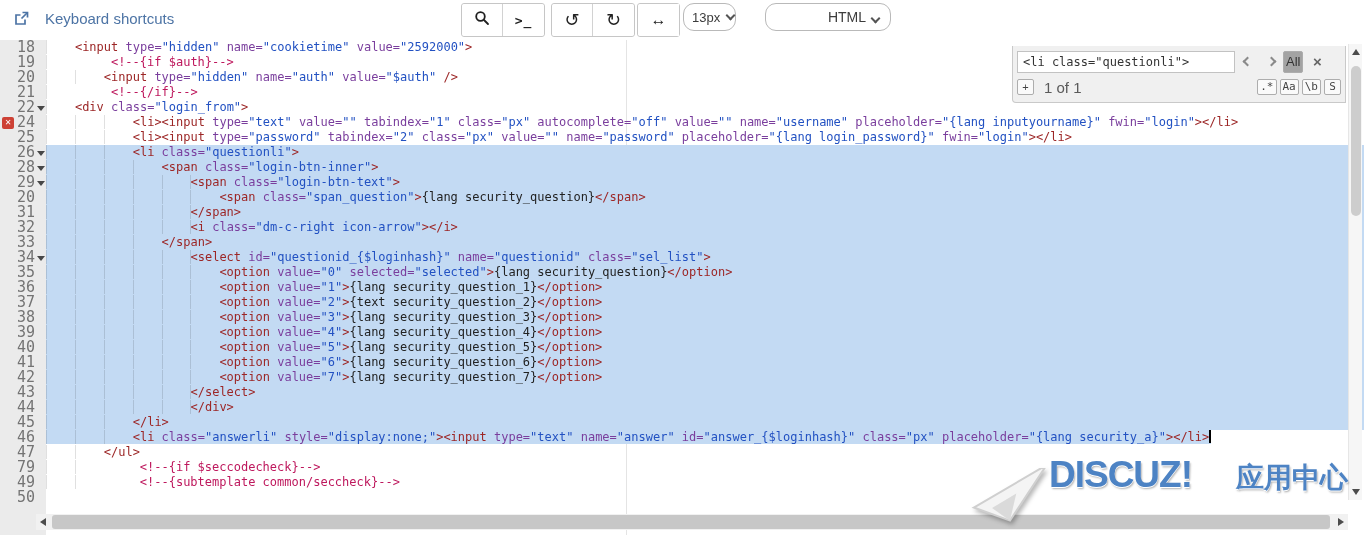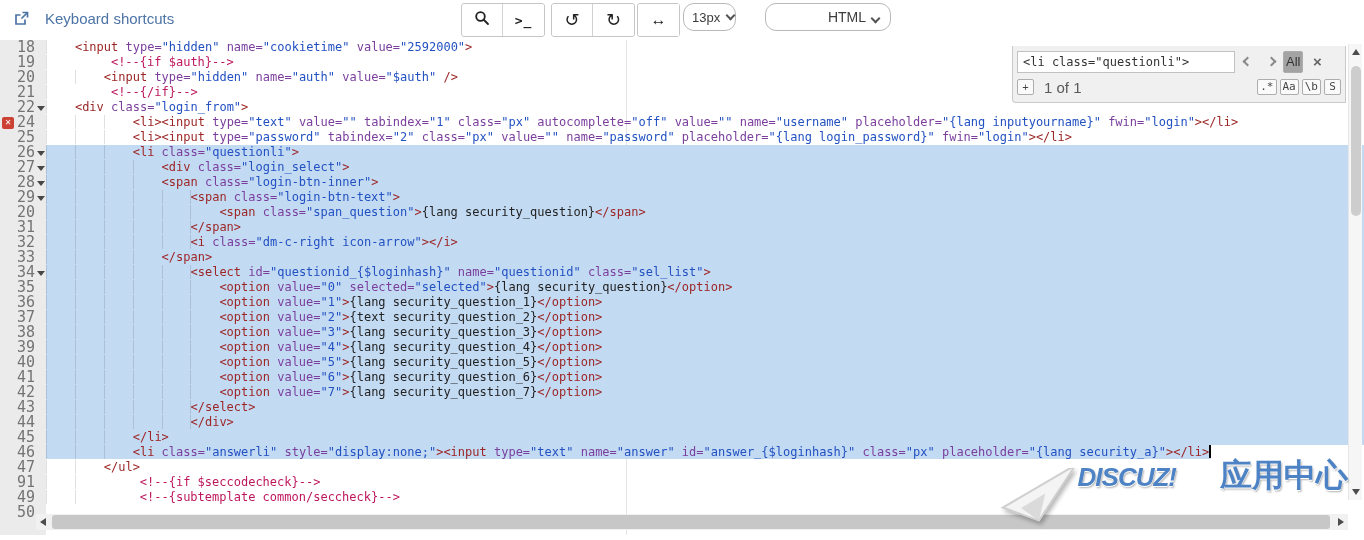"27" div.row { html: <div> <div> <span>27</span> <span></span> </div> <div><span> </span><span>&lt;div</span><span> class=</span><span>"login_select"</span><span>&gt;</span></div> </div> -> none }
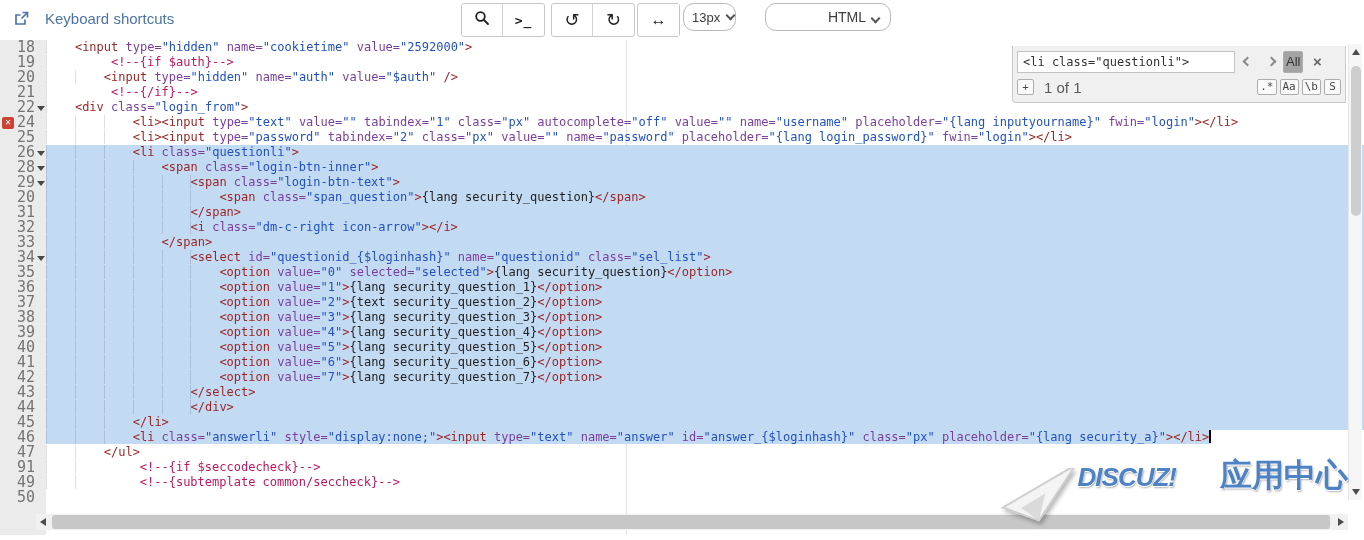"91" span.lnum { text: 91 -> 79 }
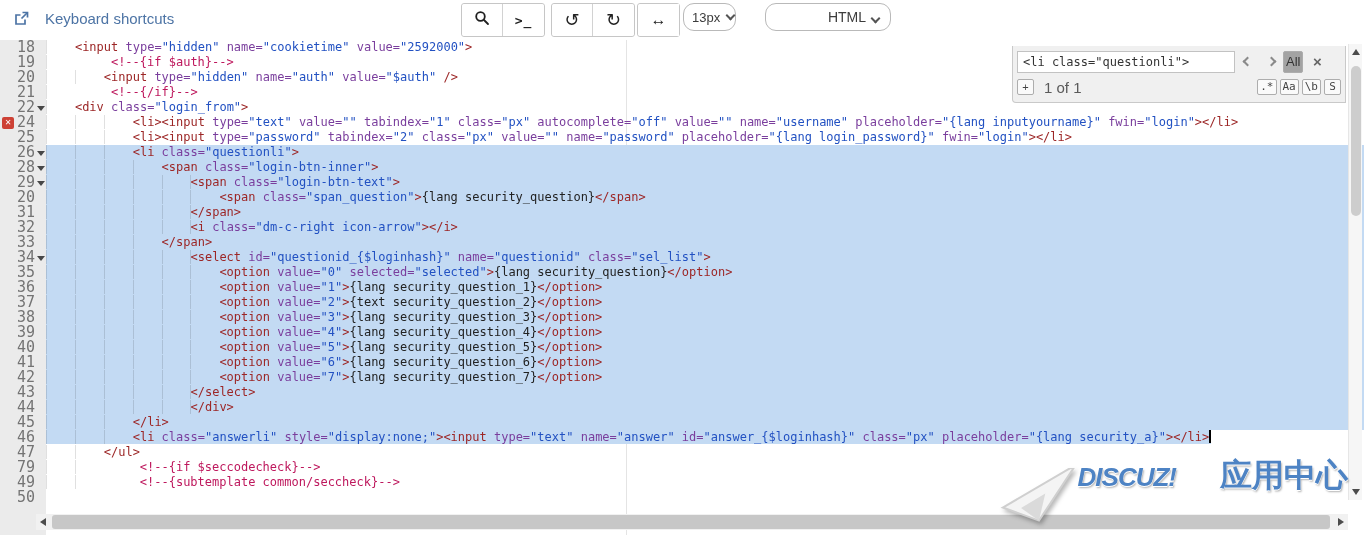"DISCUZ!" .wm-brand { font-size: 26px -> 37px; font-style: italic -> none }
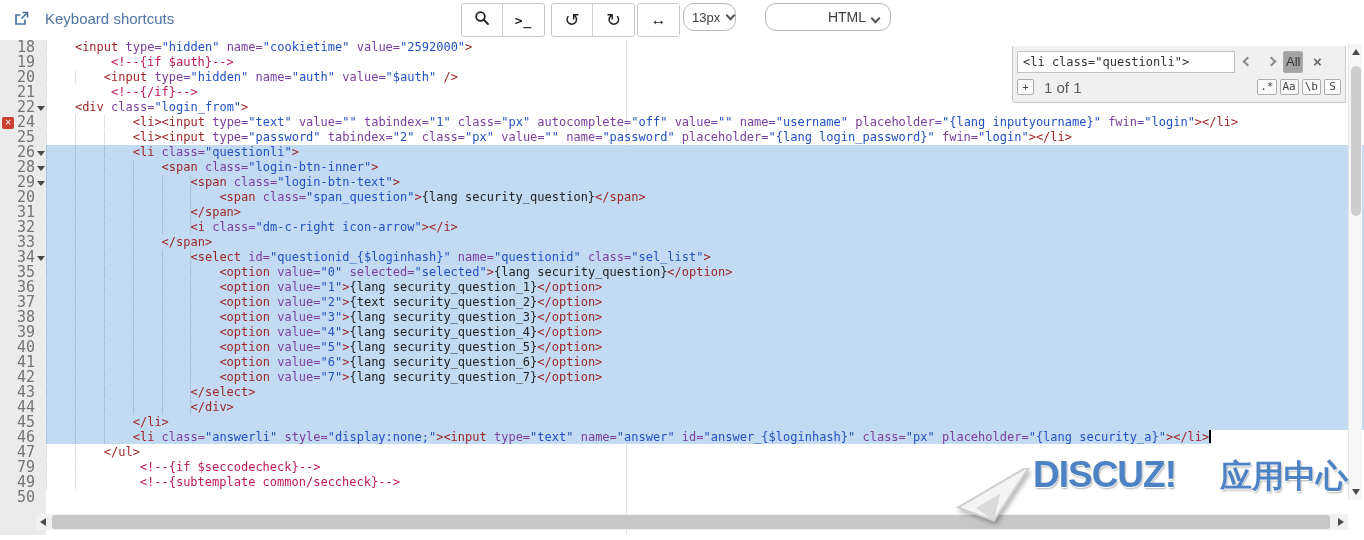"应用中心" .wm-suffix { font-size: 32px -> 28px }
